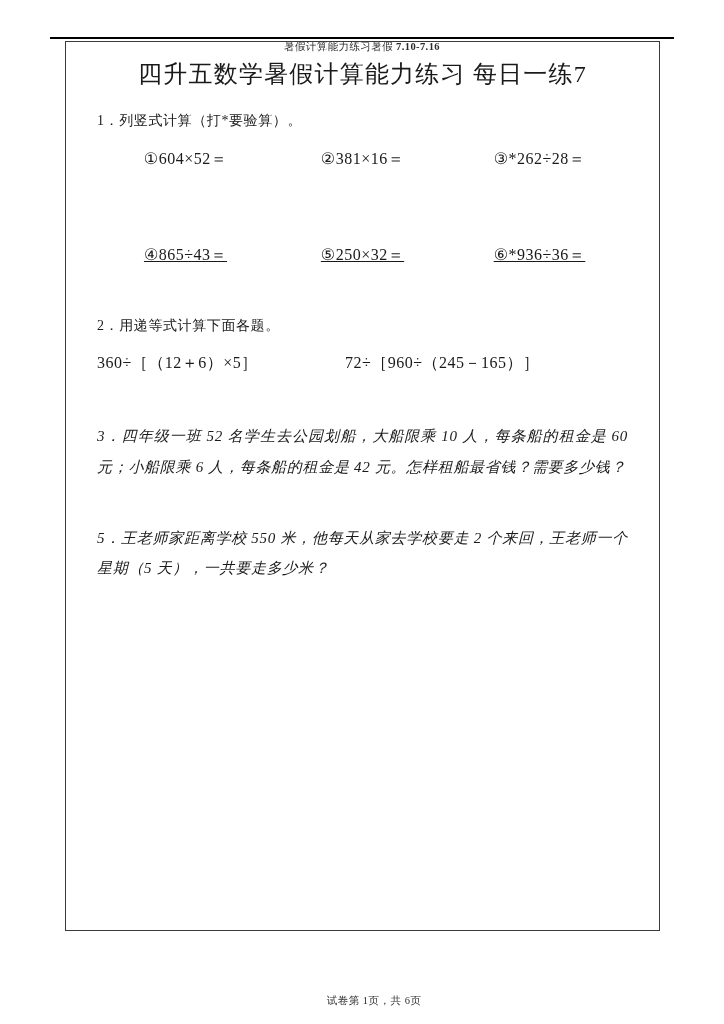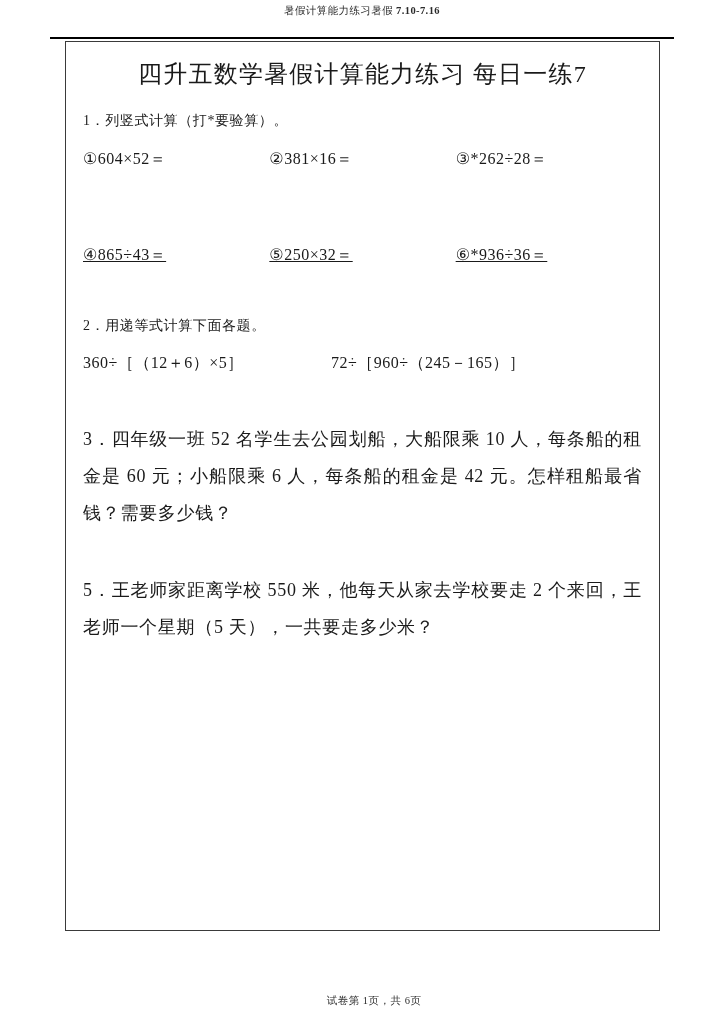"暑假计算能力练习" .page-header { align-items: flex-start -> flex-end; top: 4px -> 32px }
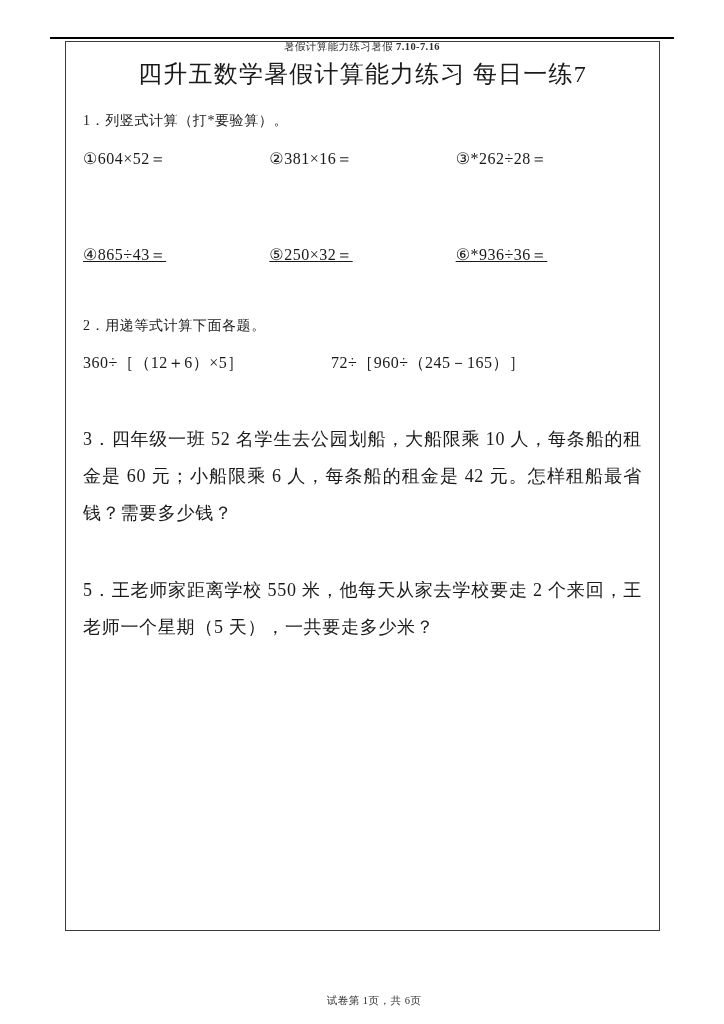"四升五数学暑假计算能力练习 每日一练7" .content { padding: 0 18px -> 0 32px }
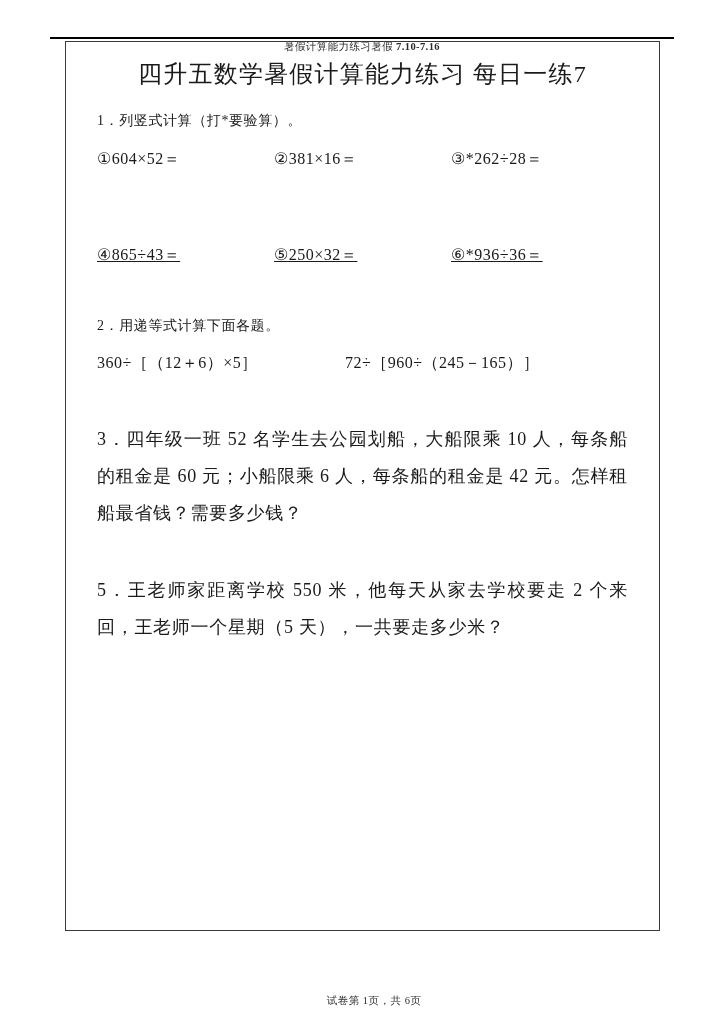"①604×52＝" .expr-row.cols3 > .expr { text-align: none -> center }
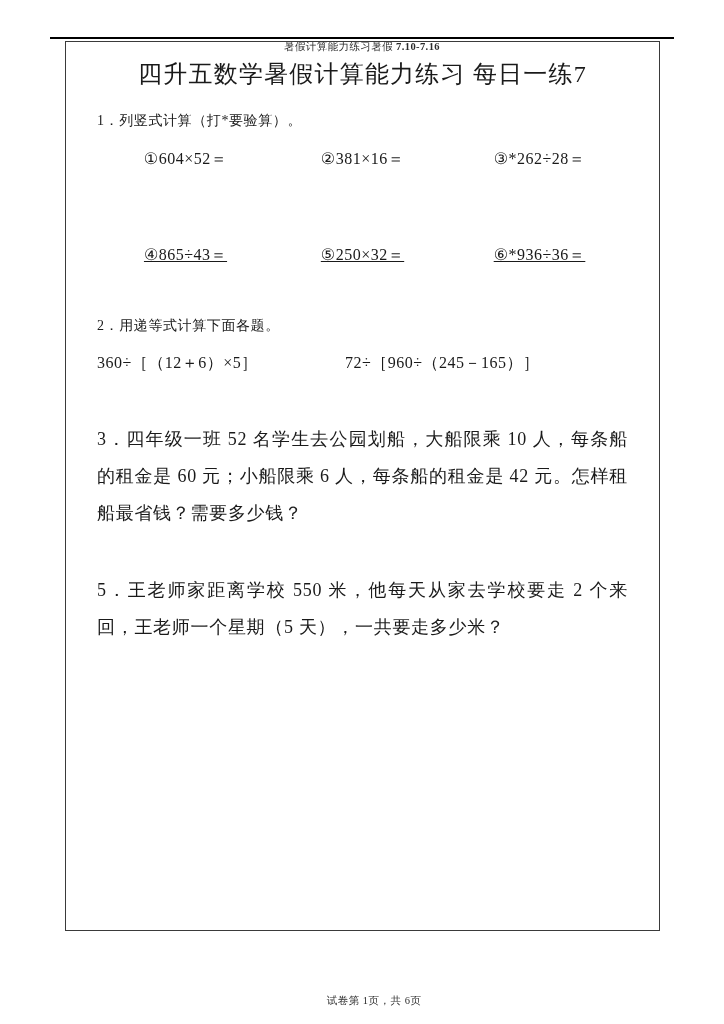"3．四年级一班 52 名学生去公园划船，大船限乘 10 人，每条船的租金是" .word-problem { font-size: 18px -> 15px; font-style: none -> italic }
